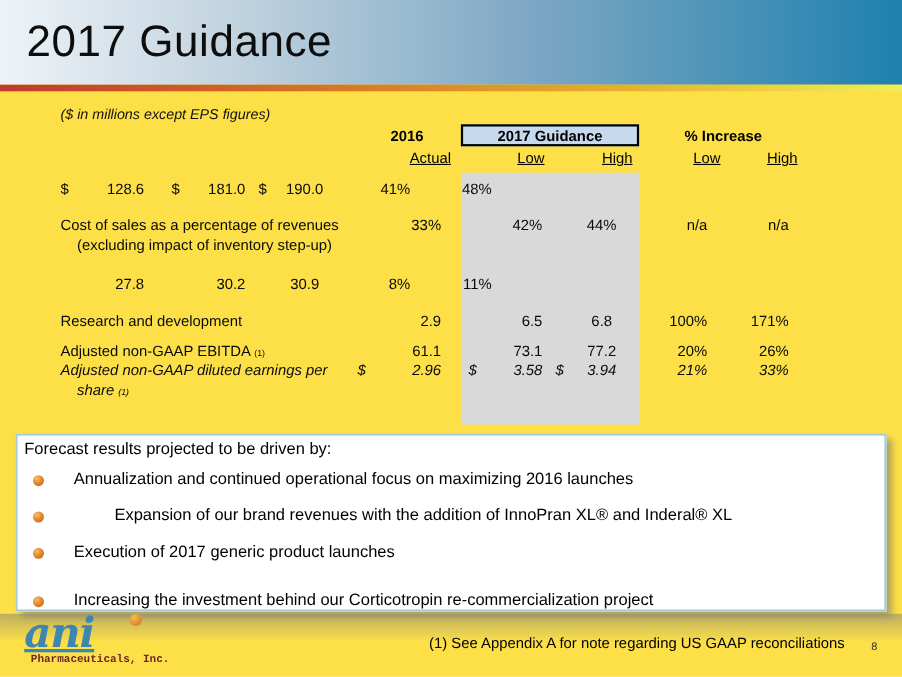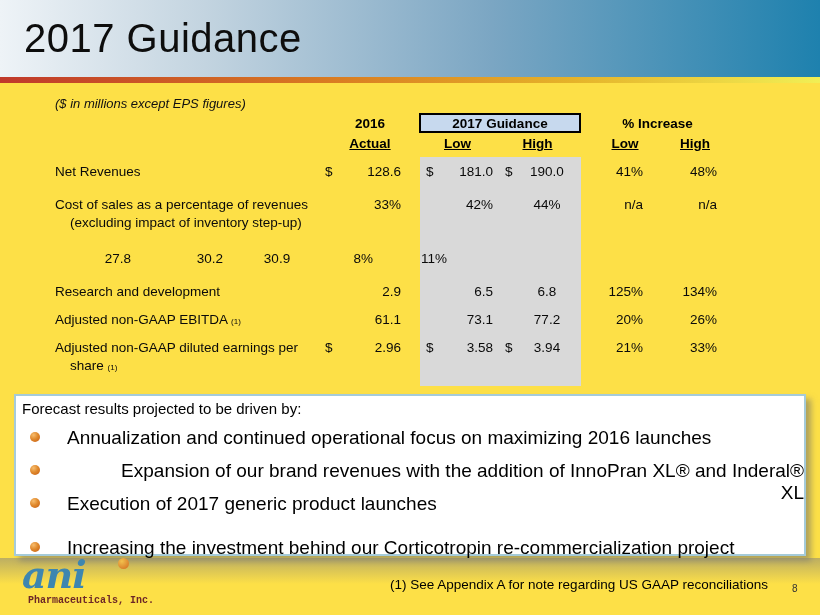"Actual" .hsub { font-weight: bold -> normal; text-align: center -> right }
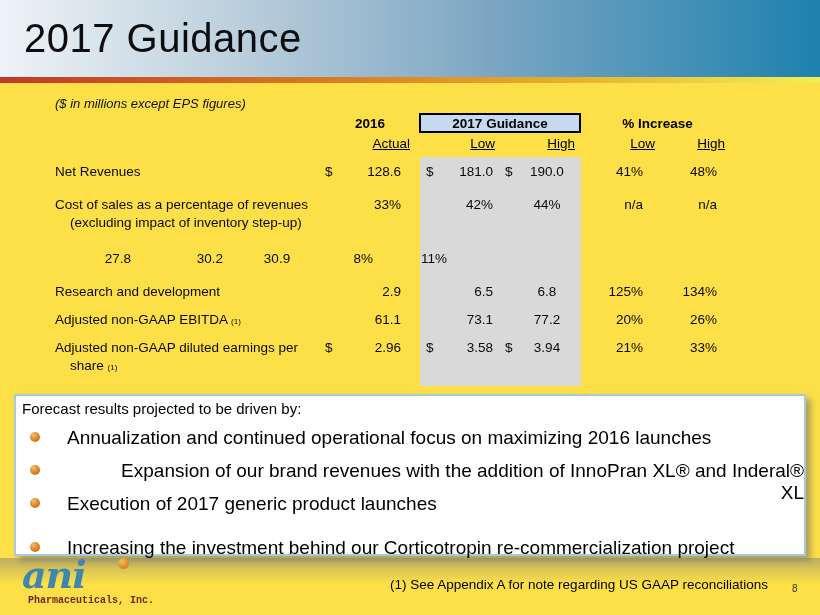"Net Revenues" div.c-label { html: <div><span>Net Revenues</span></div> -> none }
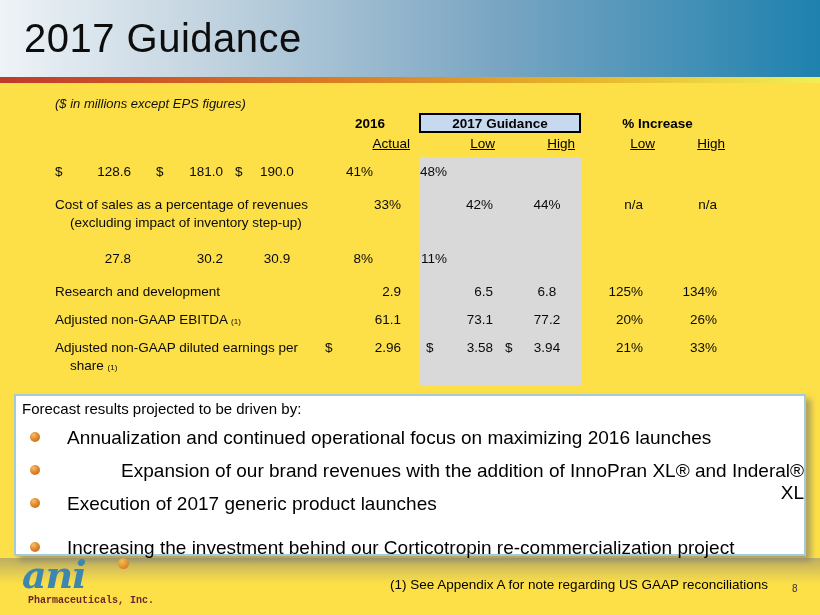"125%" div.c-p1 { text: 125% -> 100% }
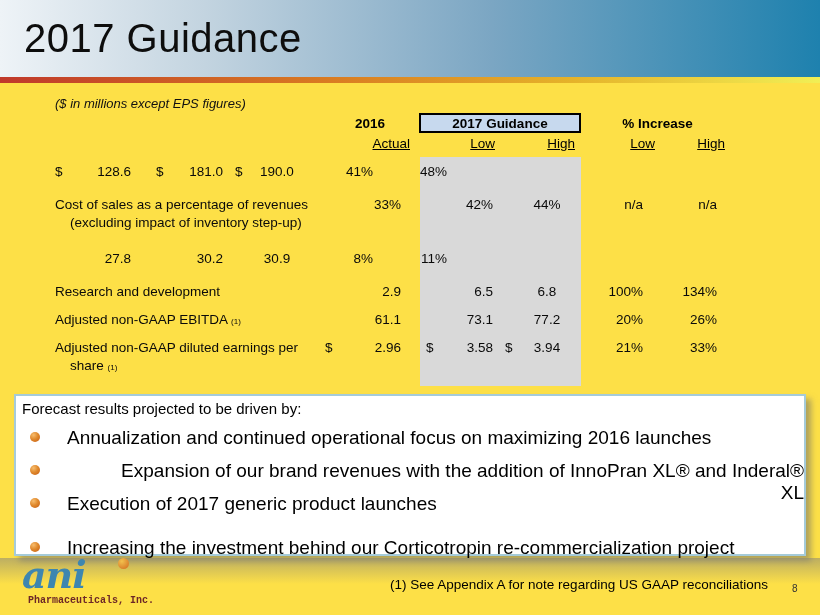"134%" div.c-p2 { text: 134% -> 171% }
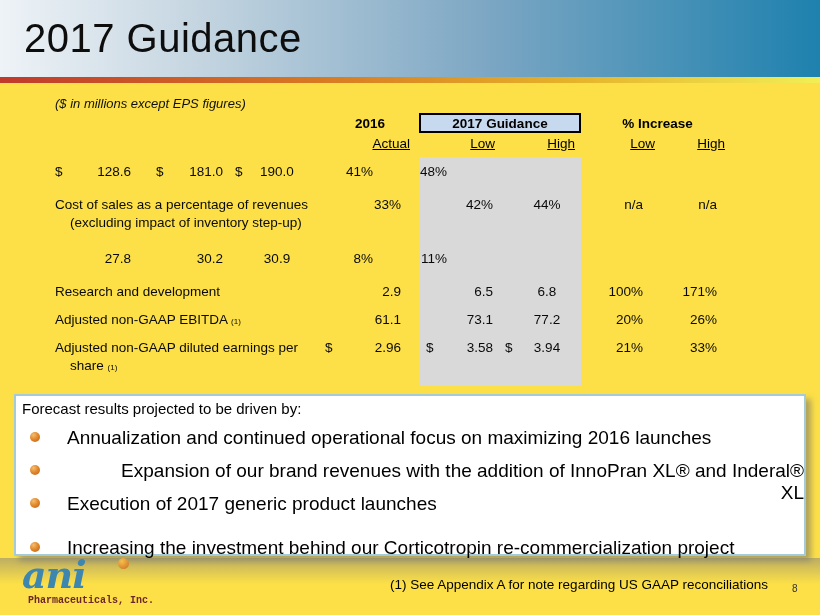"Adjusted non-GAAP diluted earnings per" div.trow { font-style: none -> italic; top: 339px -> 328px }
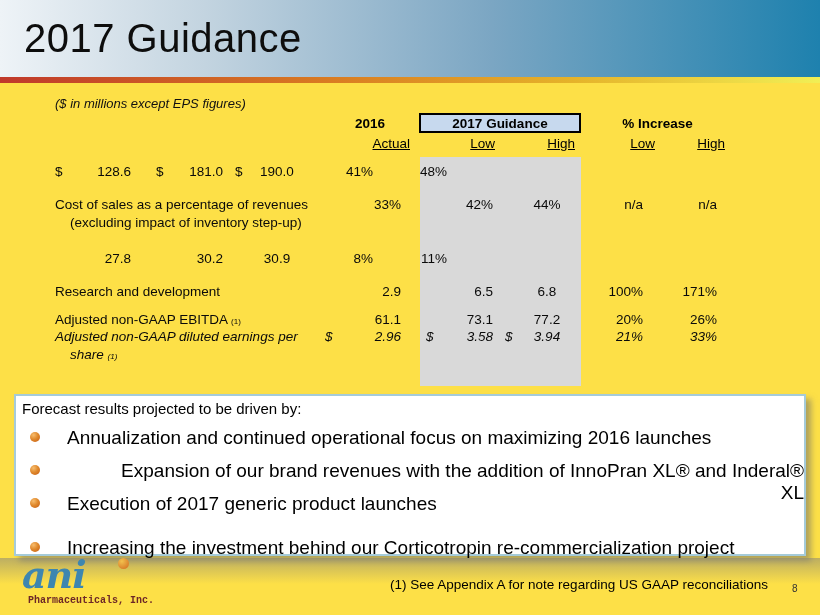"Annualization and continued operational" .fbullet { font-size: 19px -> 15px }
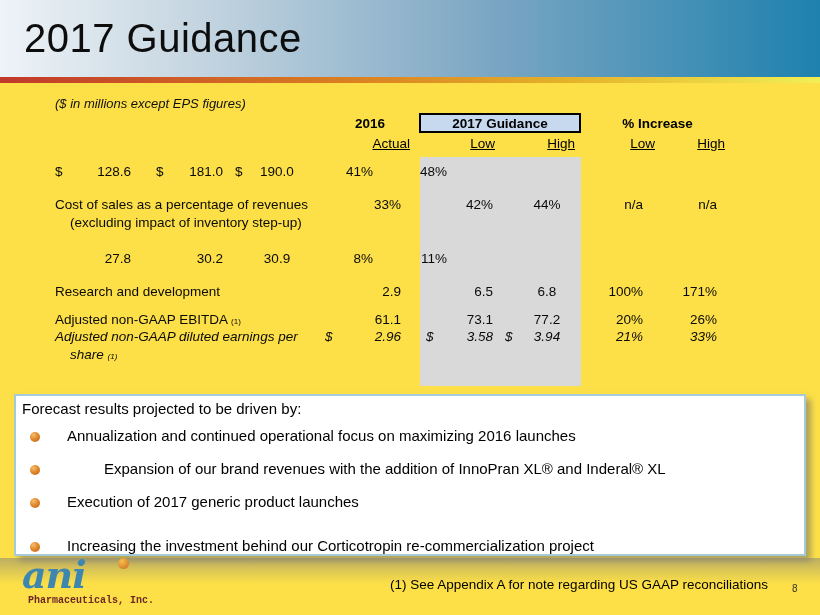"ani" .logo-text { text-decoration: none -> underline }
